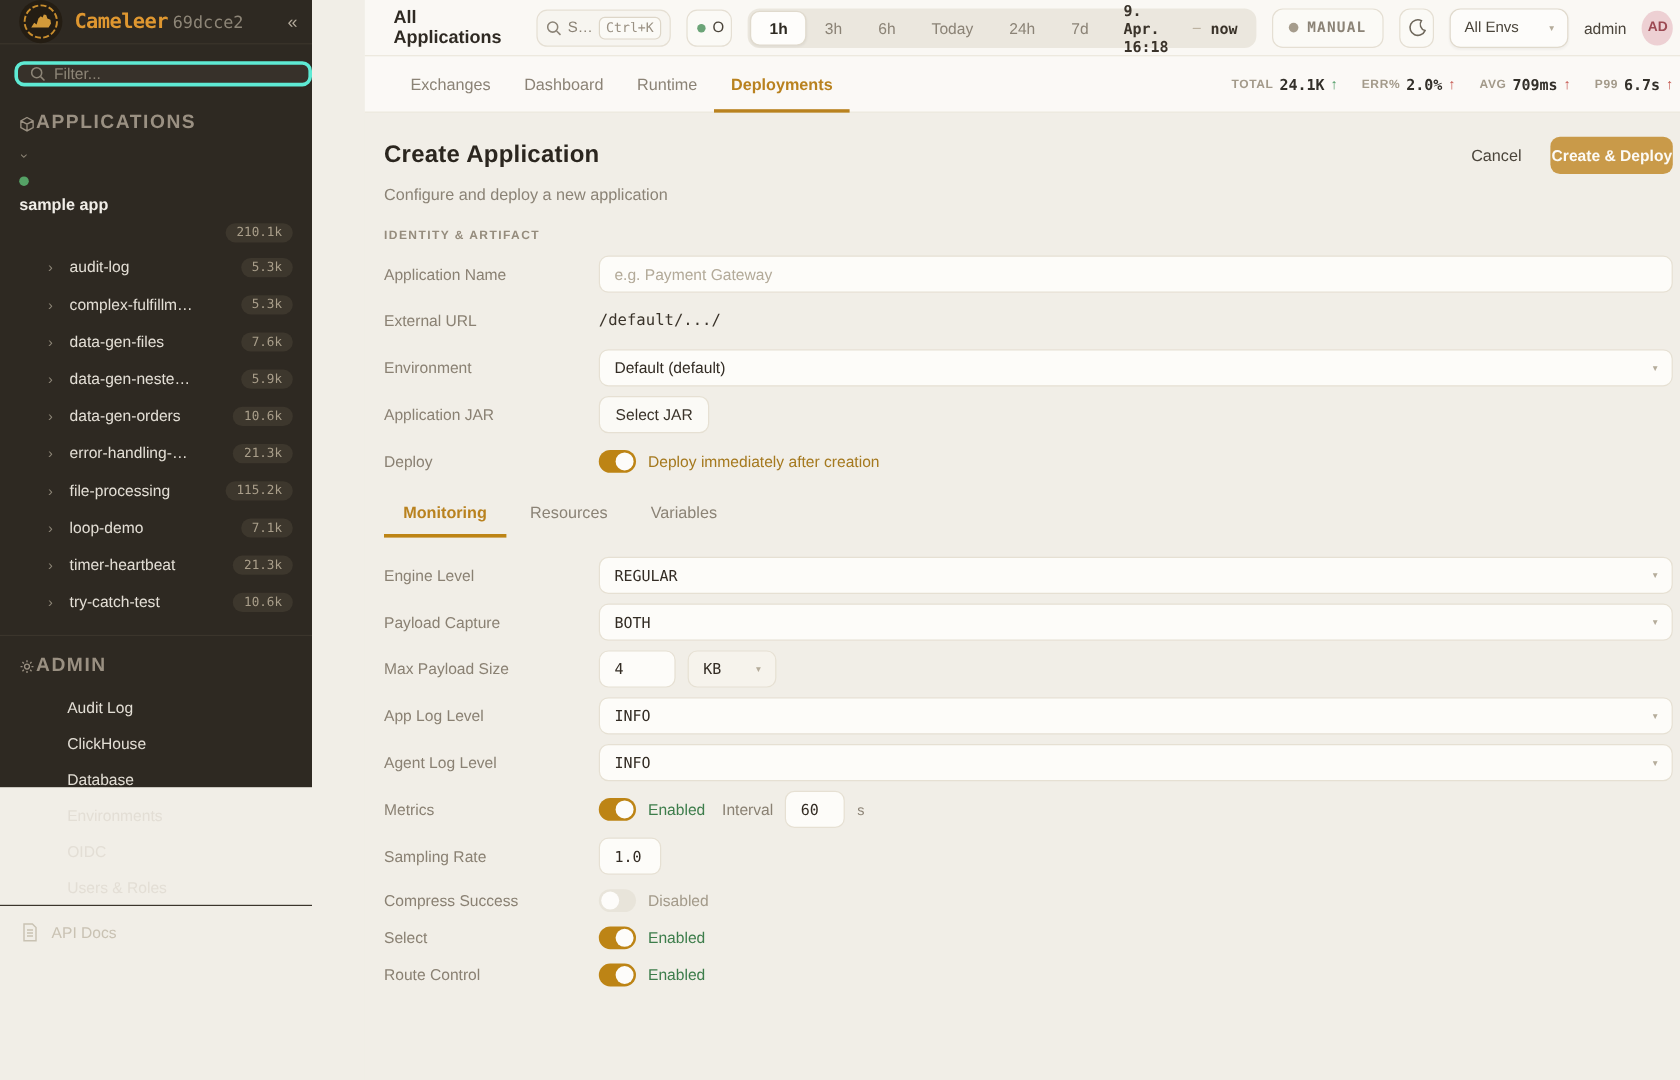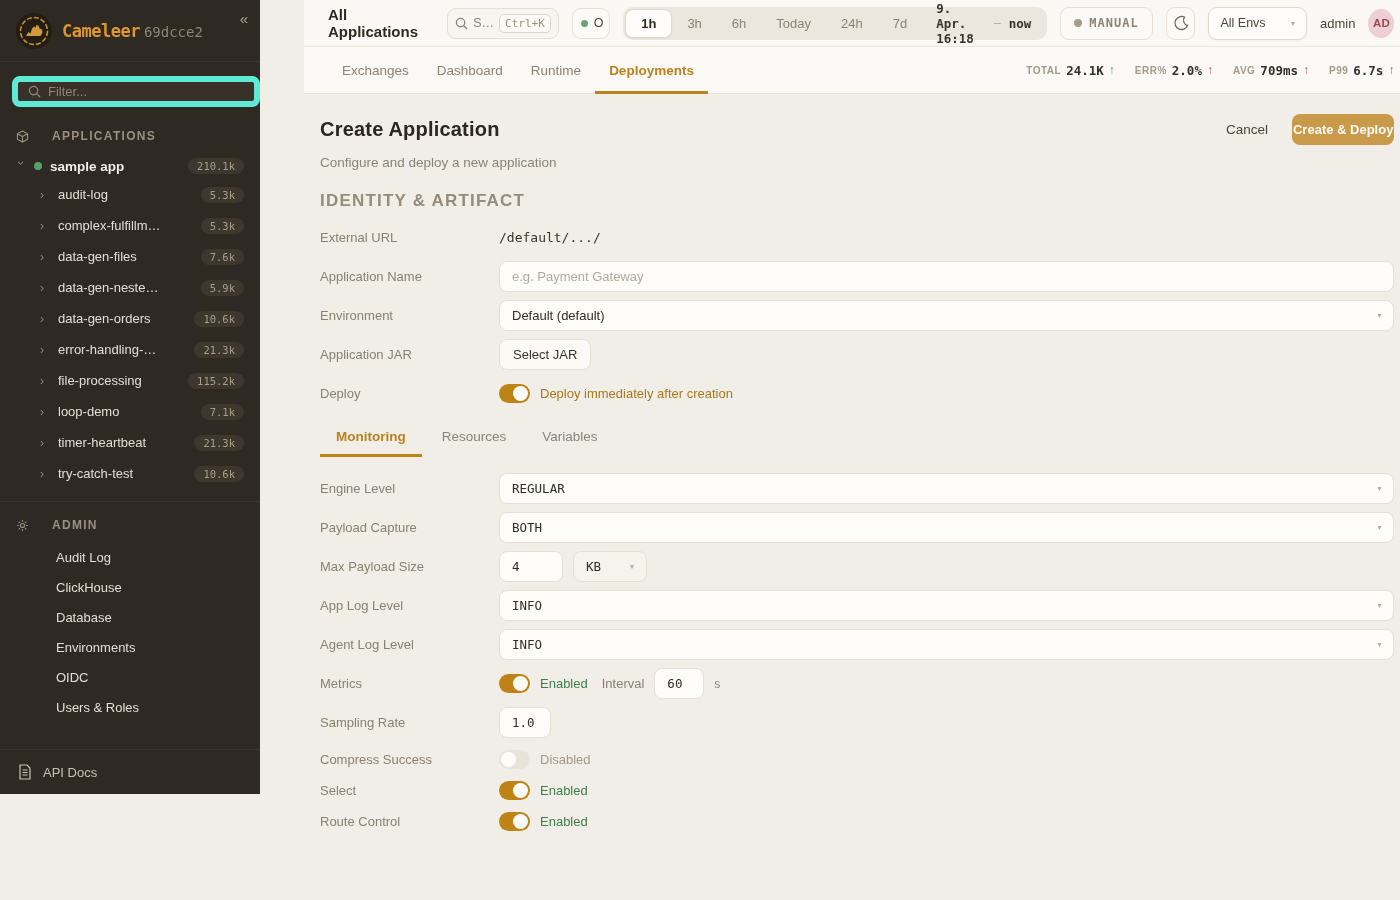"Cameleer 69dcce2" .sidebar { height: 794px -> 656px }
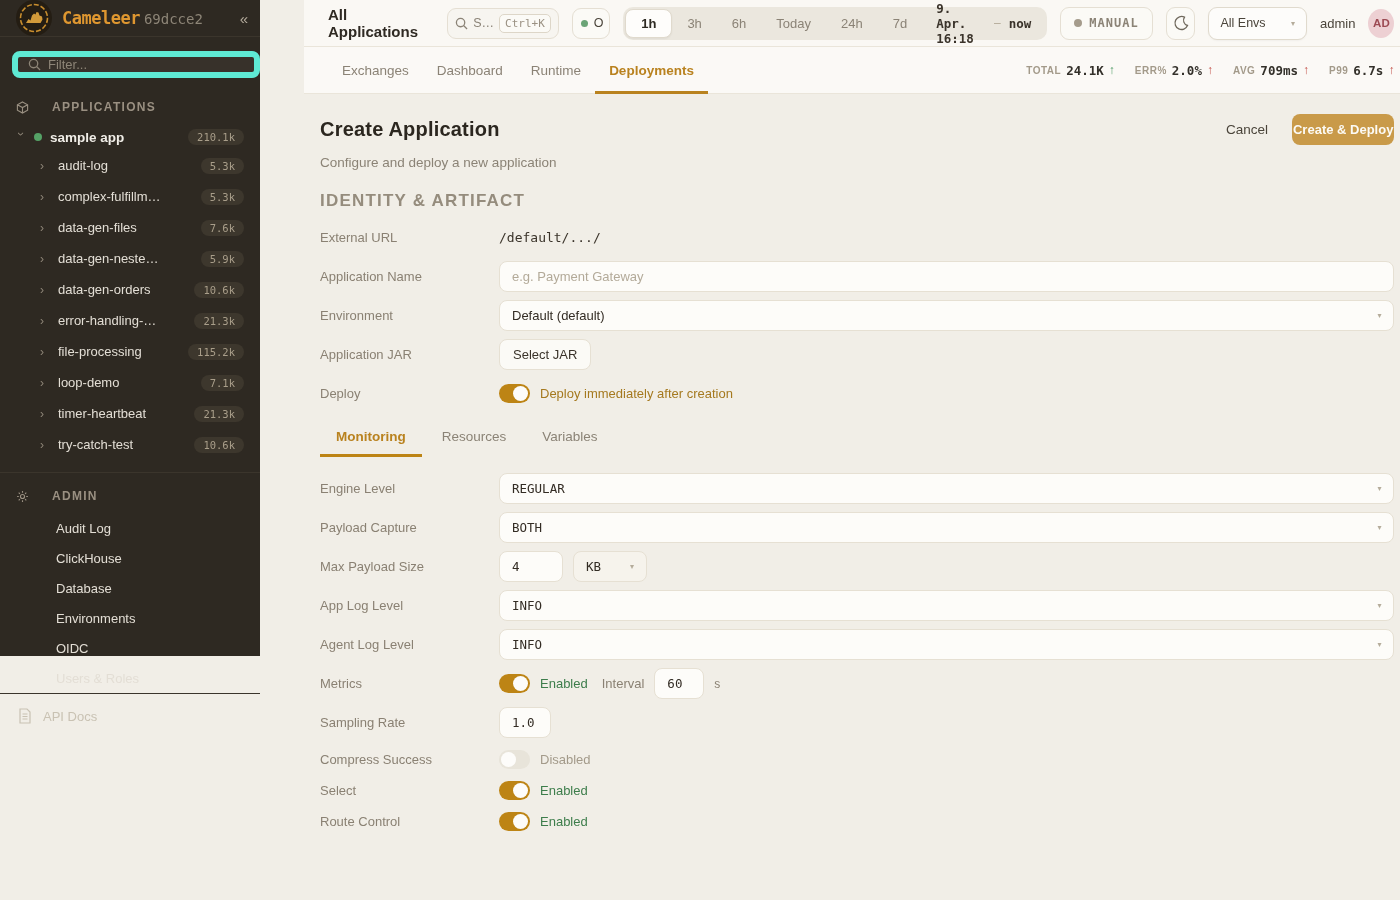"Filter..." .sb-filter { border: 6px solid #5eead4 -> 3px solid #5eead4 }
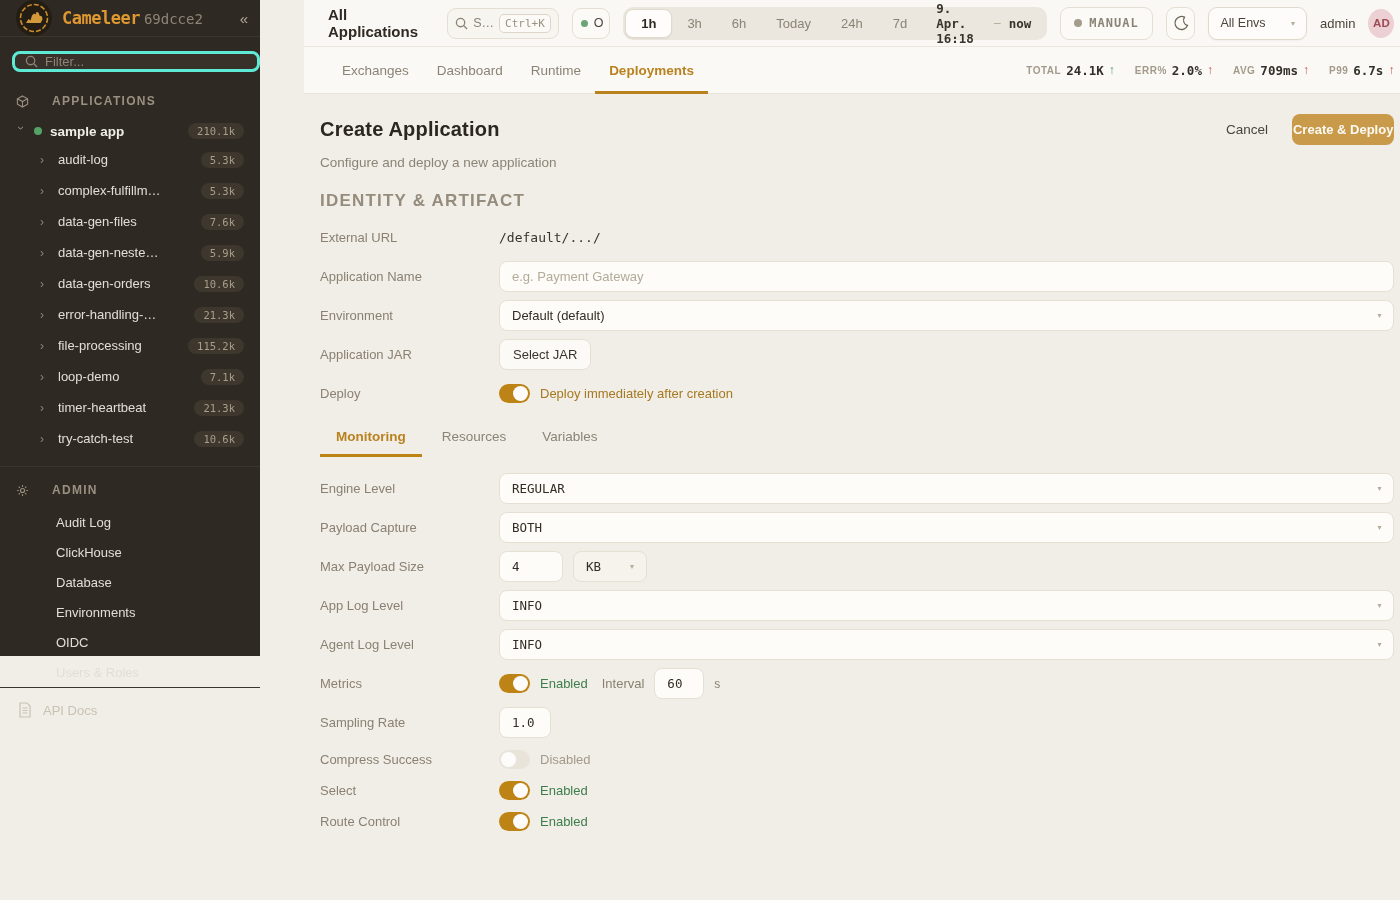"APPLICATIONS" .sb-section-head { font-size: 12px -> 16px; gap: 23px -> 1px }
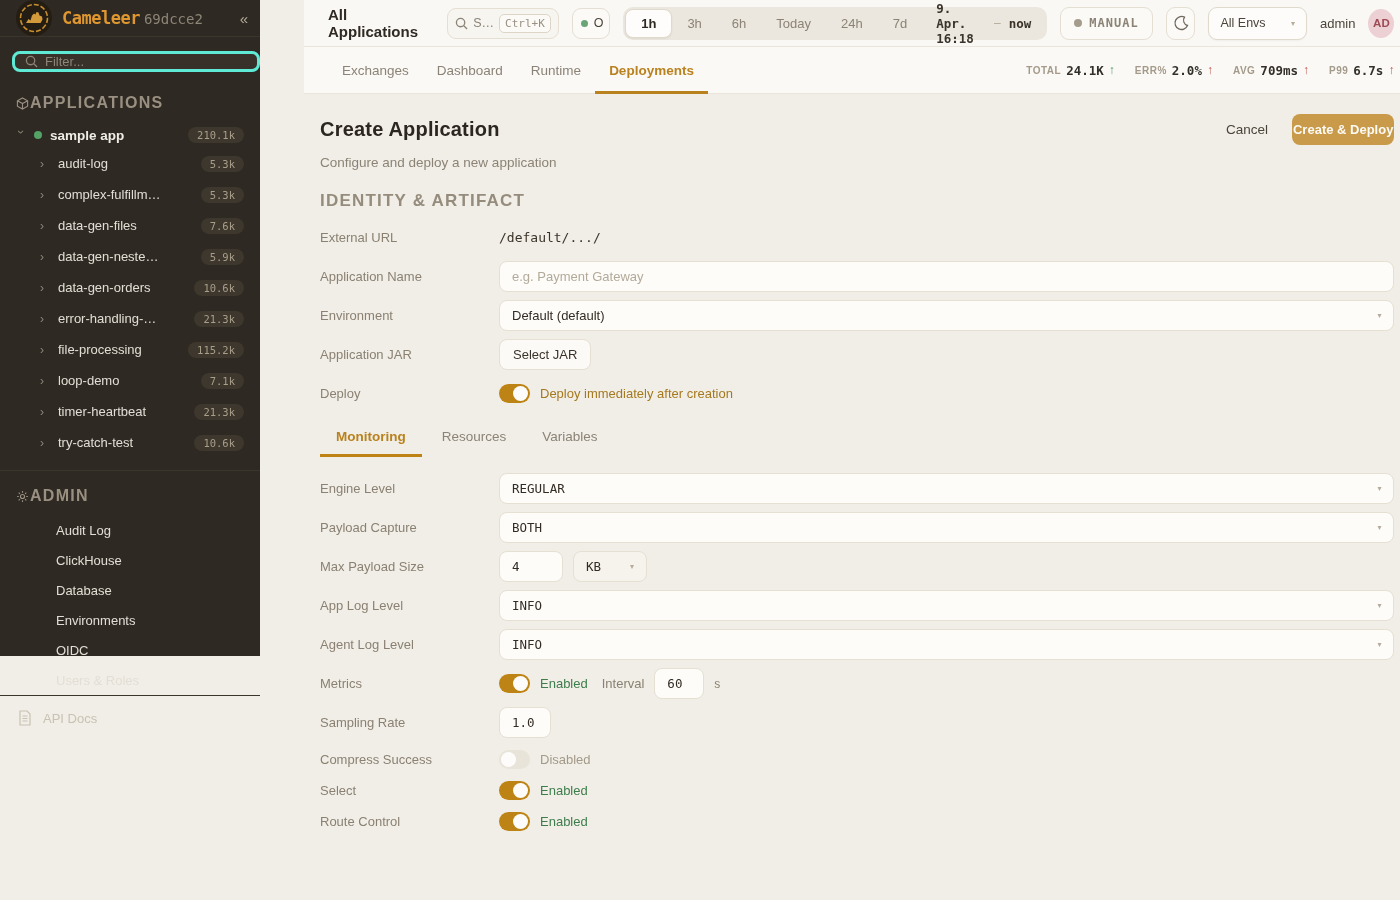"sample app" .tree-root { align-items: center -> flex-start; flex-direction: none -> column }
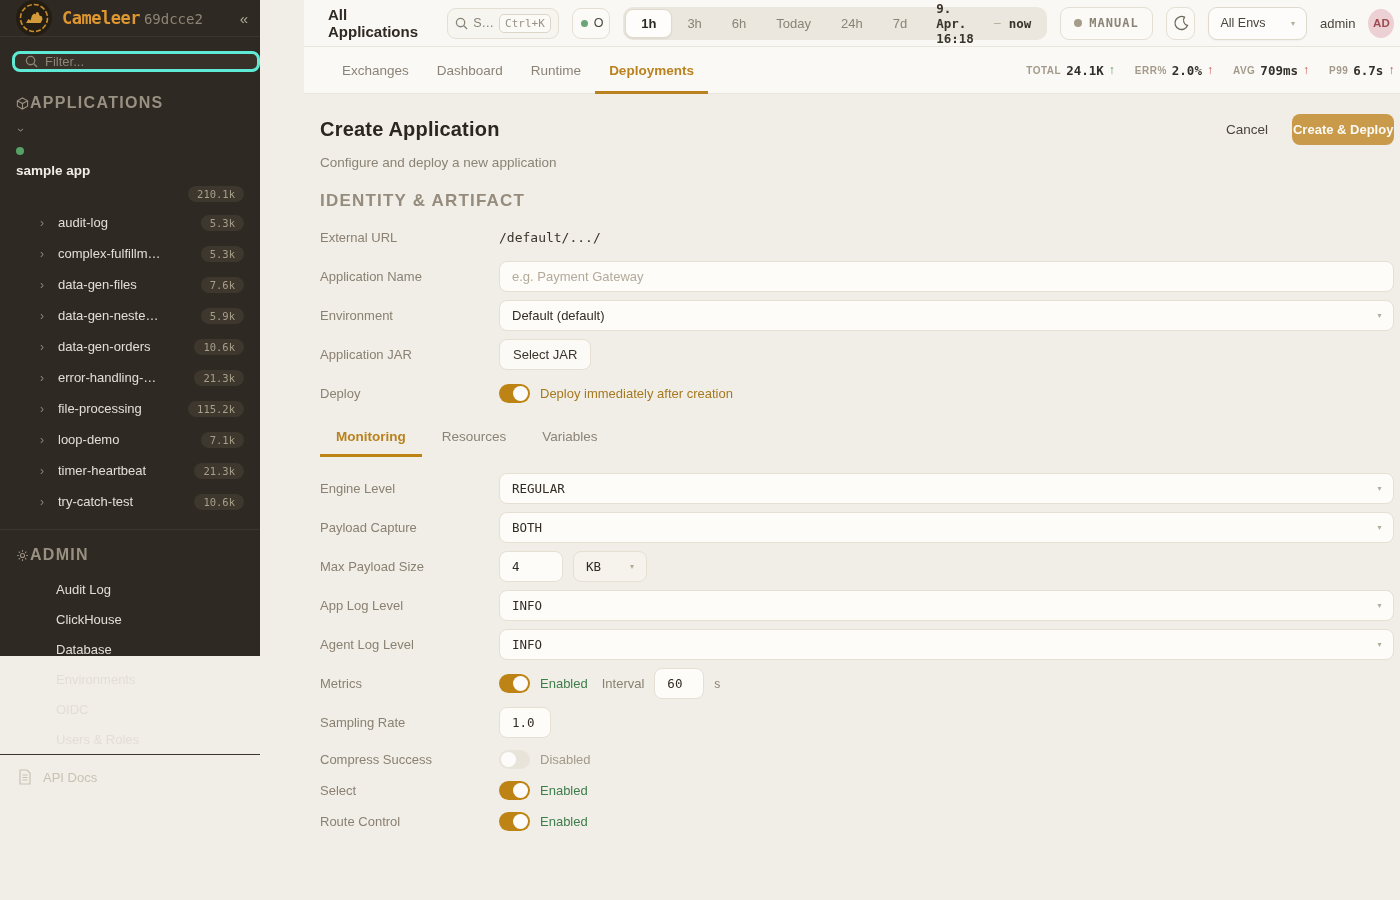"IDENTITY & ARTIFACT" .sec-label { font-size: 17px -> 10px }
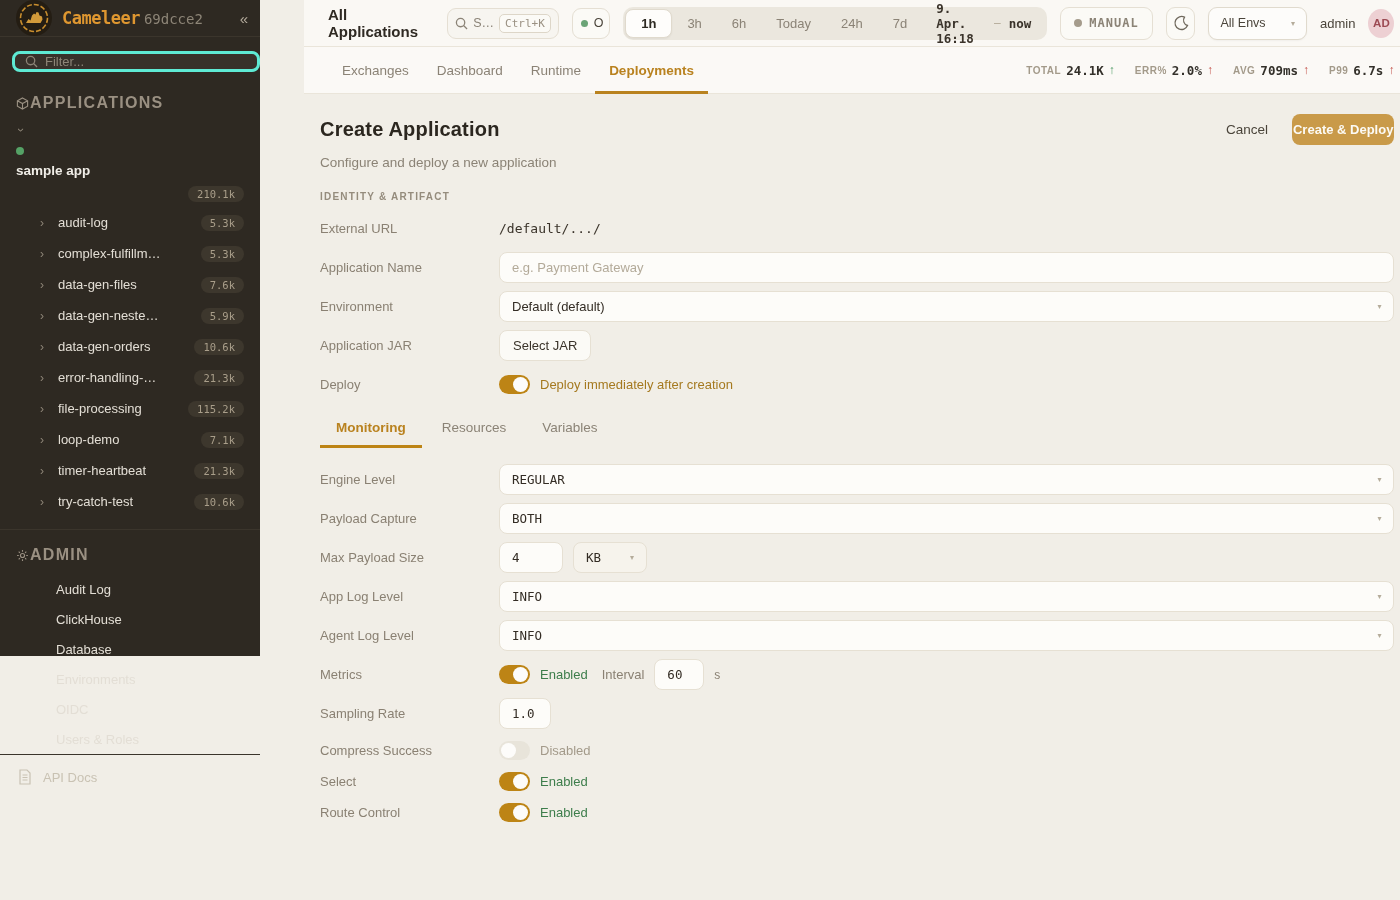"External URL" div.frow { order: before "Application Name" -> after "Application Name" }
